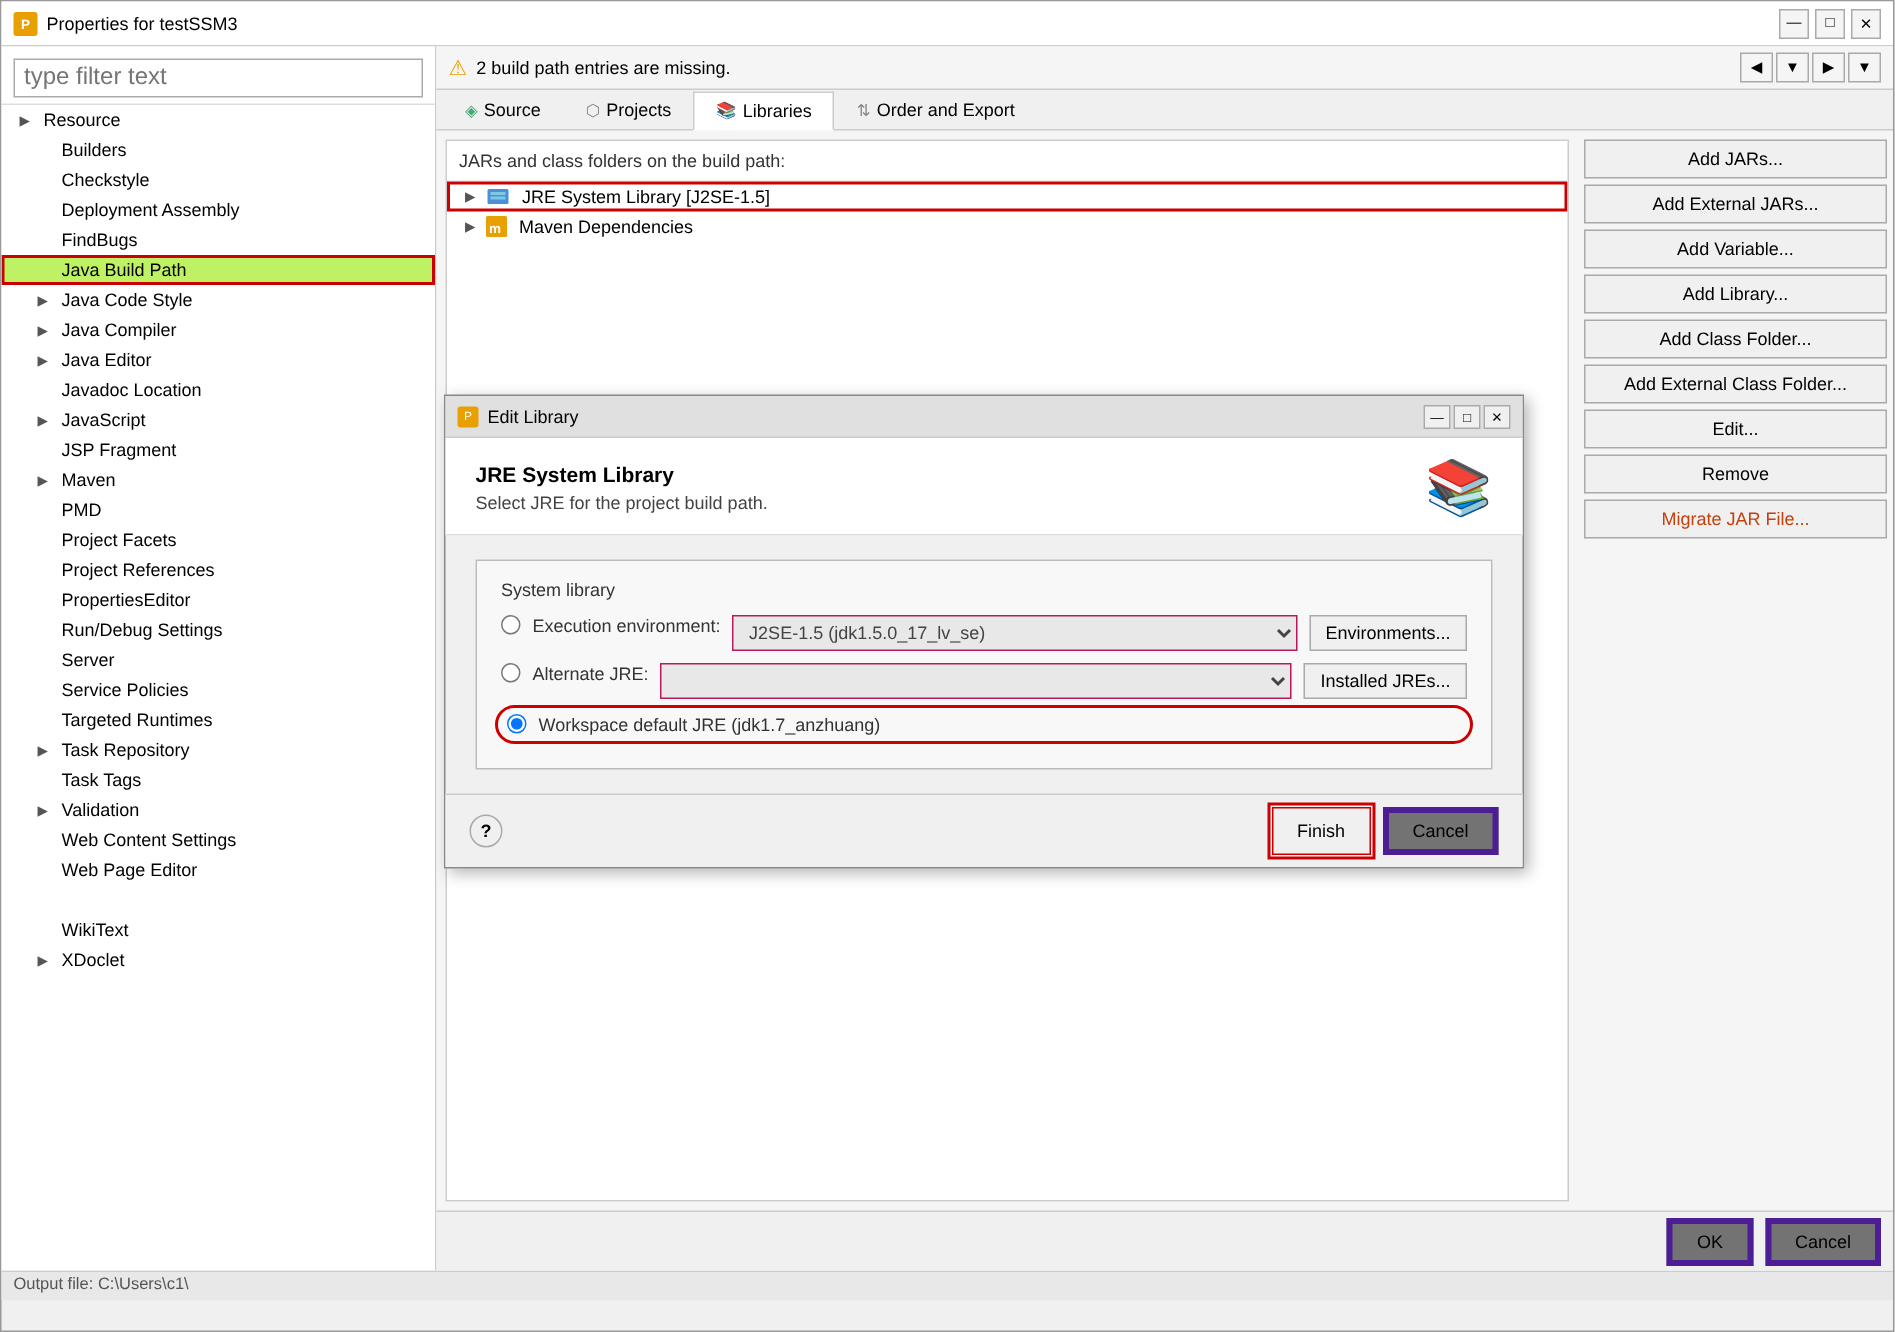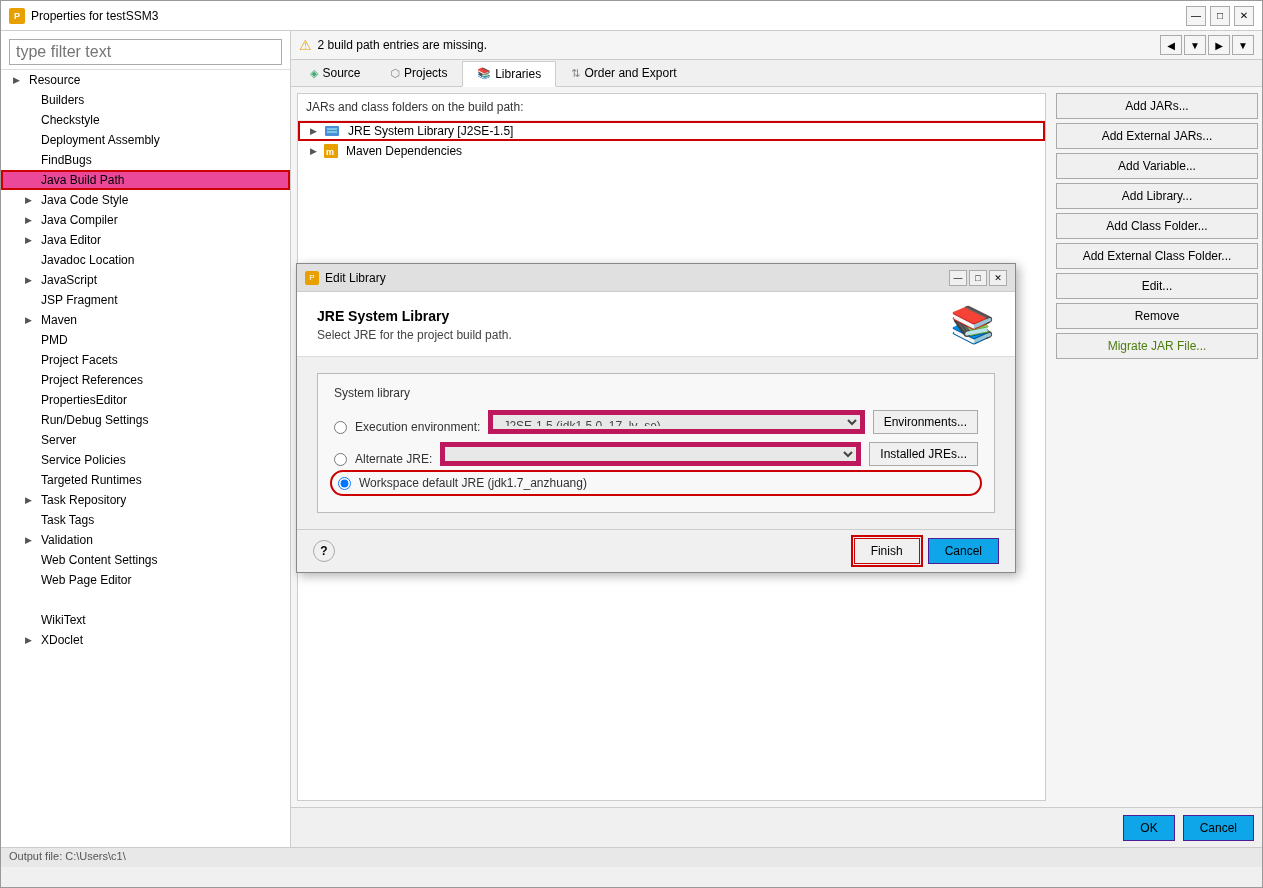"Java Build Path" .sidebar-item.selected.highlighted { background: #ec4899 -> #bef264 }
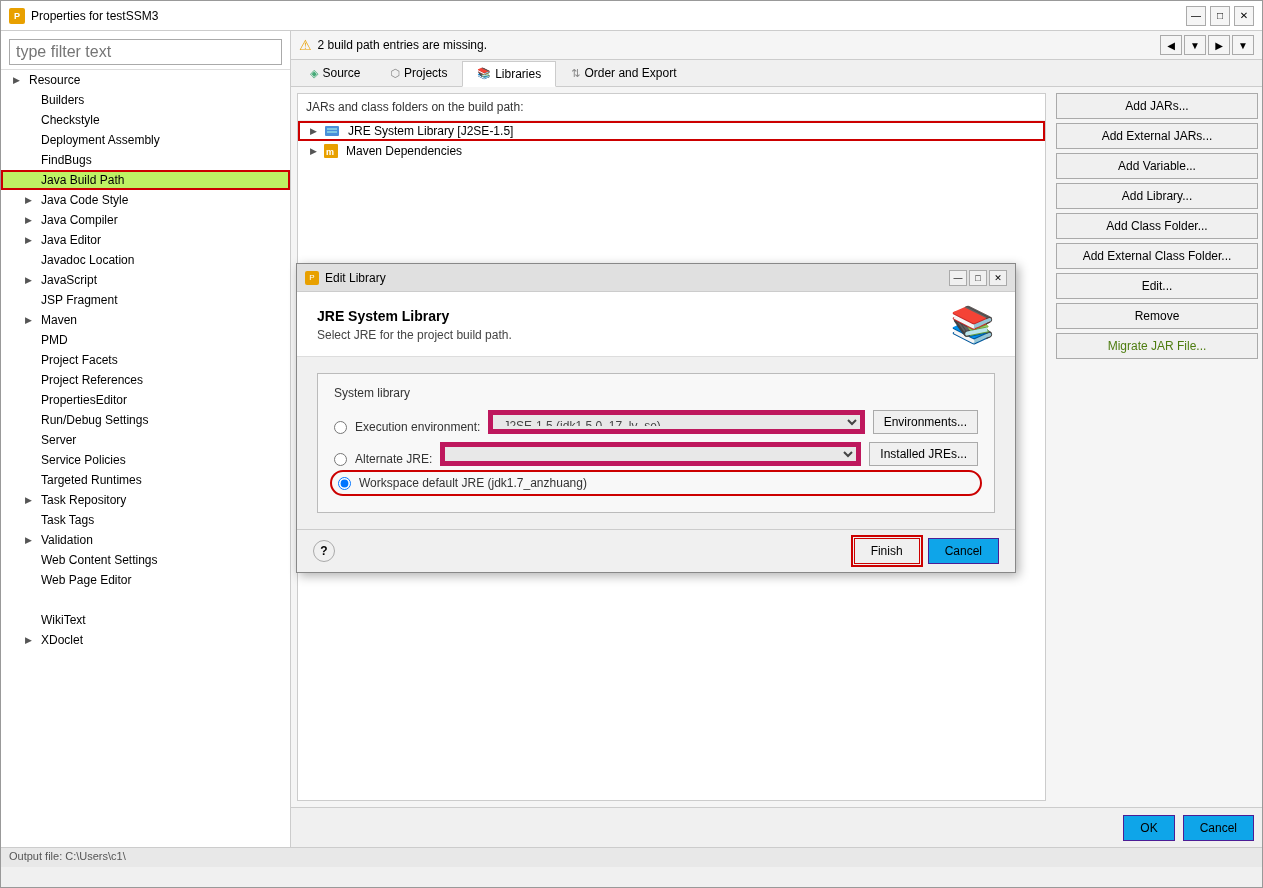"Migrate JAR File..." button.action-btn { color: #4d7c0f -> #c2410c }
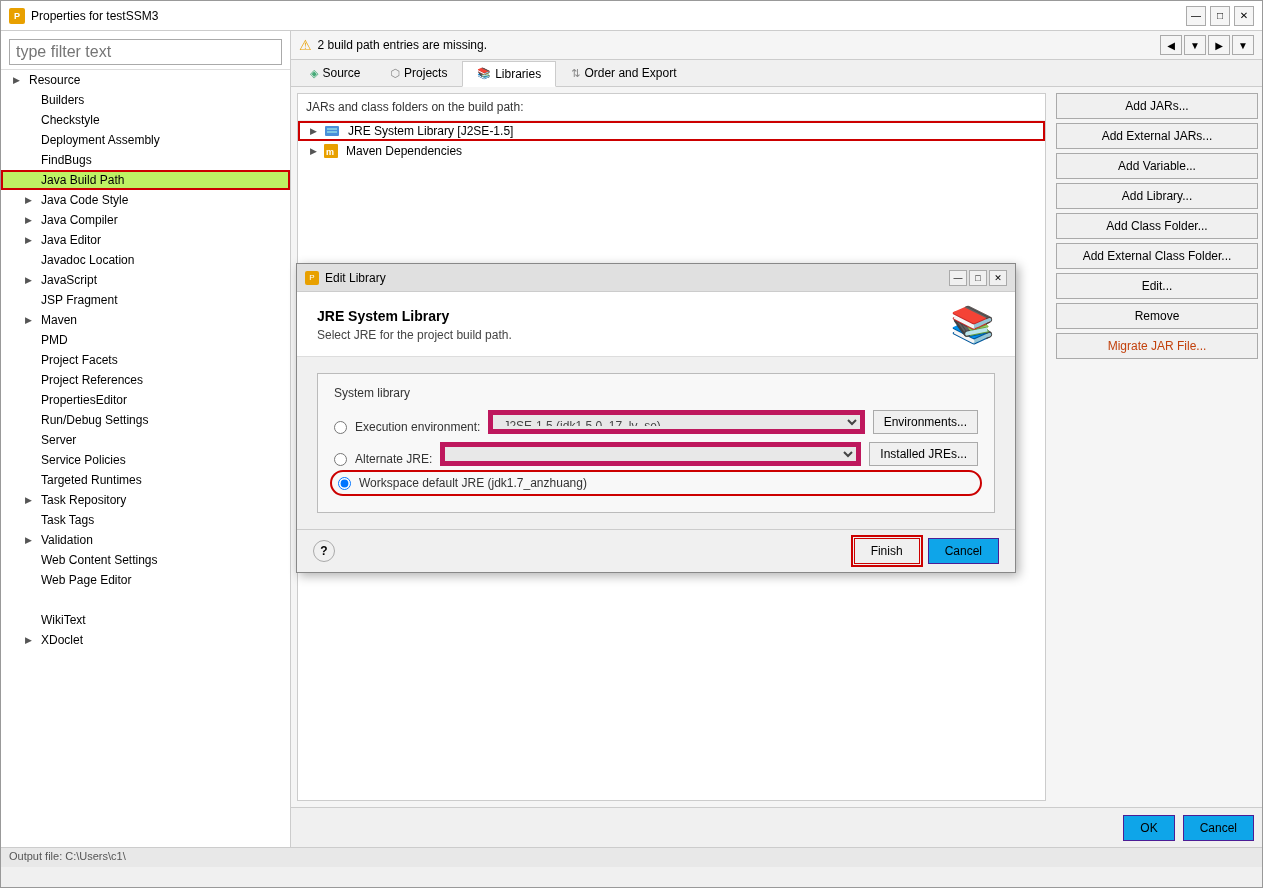"Execution environment:" .radio-row { align-items: flex-end -> flex-start }
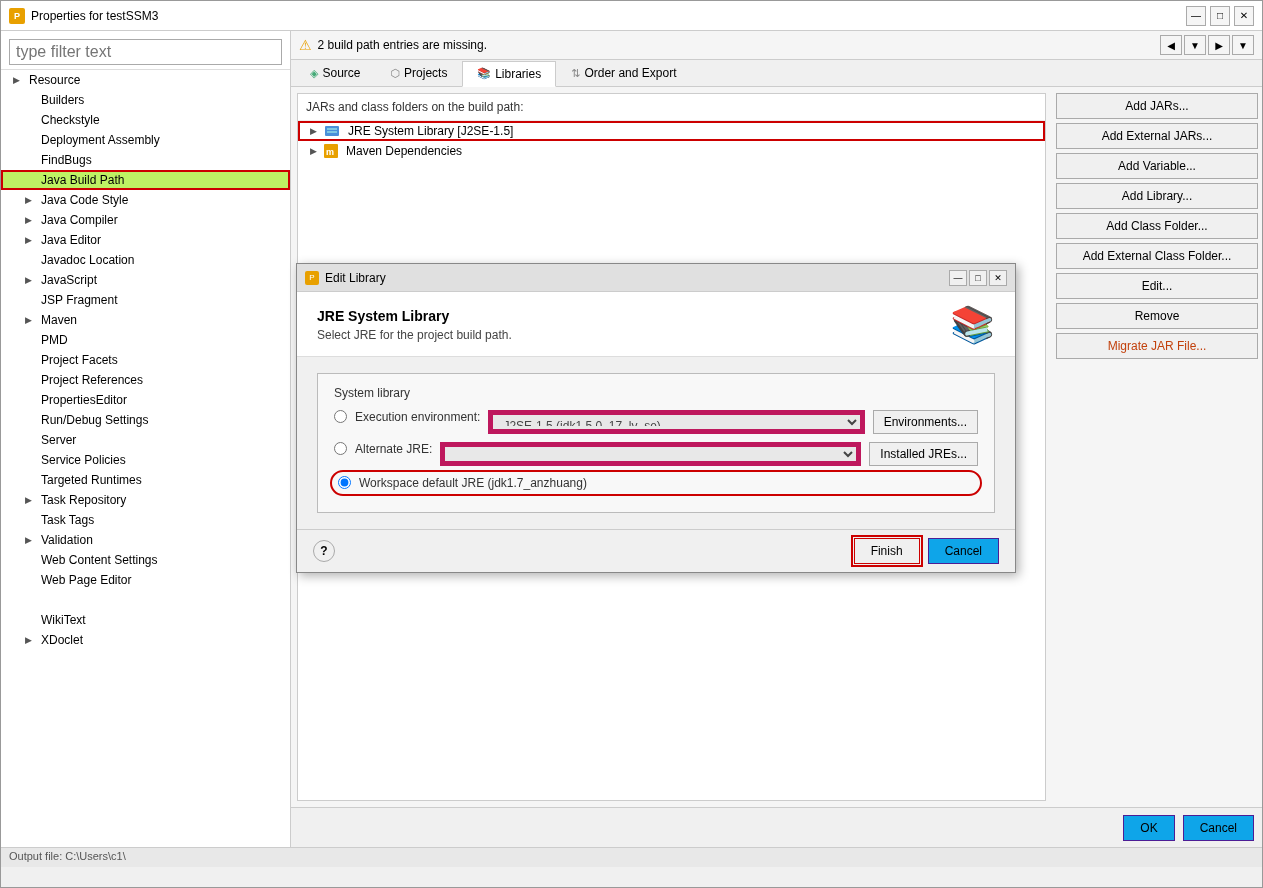"J2SE-1.5 (jdk1.5.0_17_lv_se)" .combo-box { border: 5px solid #be185d -> 1px solid #be185d }
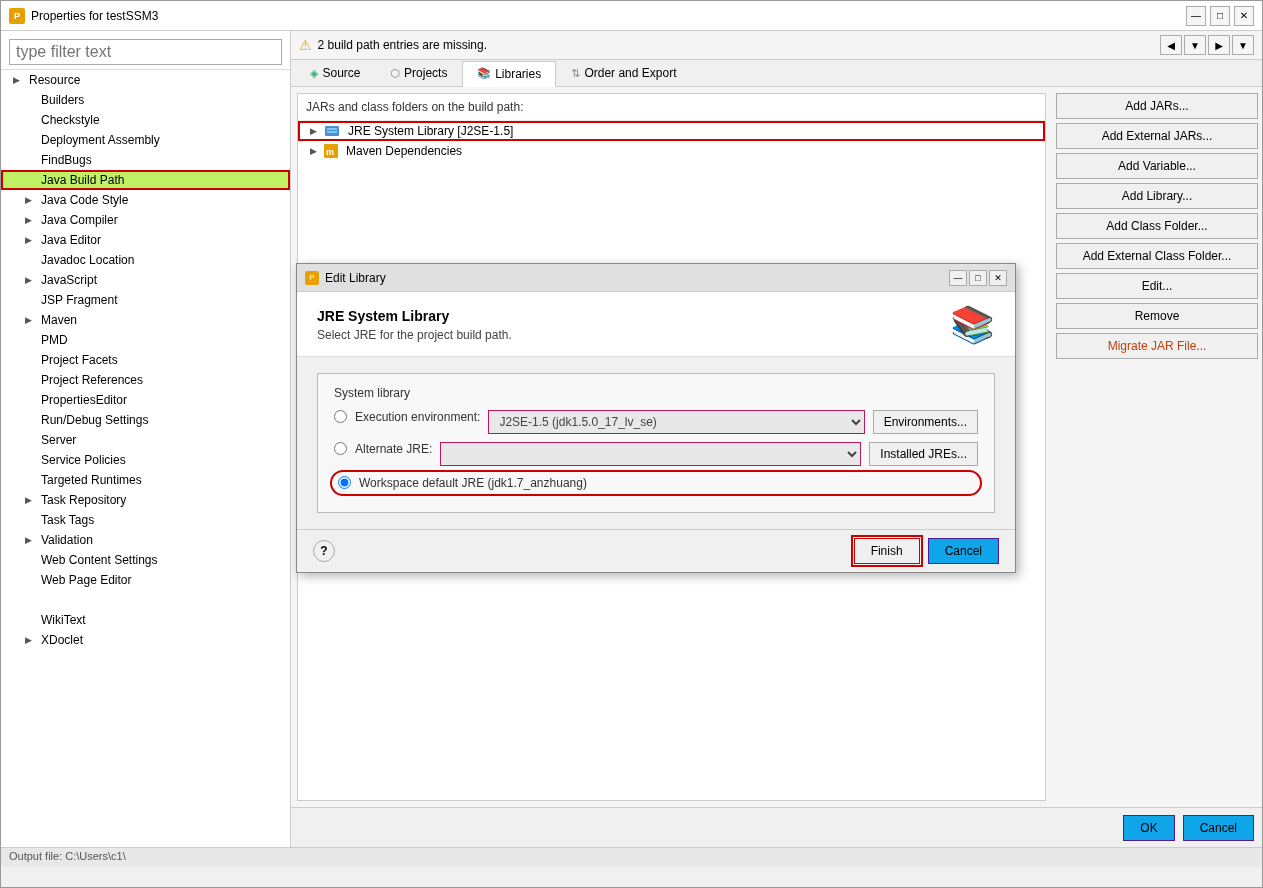"Cancel" .bottom-btn { background: #0ea5e9 -> #737373; border: 1px solid #4c1d95 -> 4px solid #4c1d95 }
